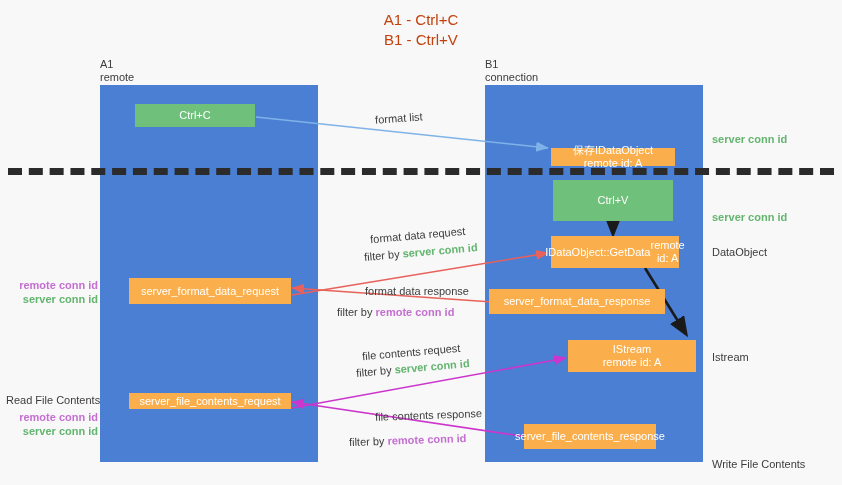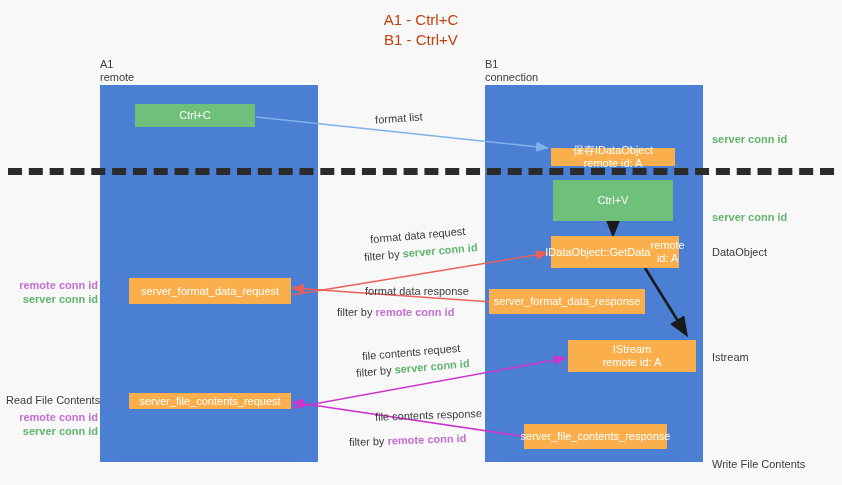"server_format_data_response" div.abs { width: 156px -> 176px }
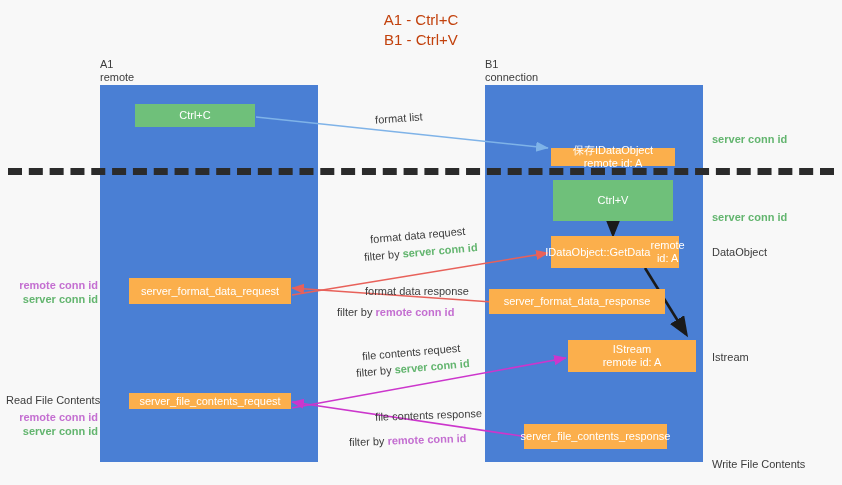"server_file_contents_response" div.abs { width: 143px -> 132px }
